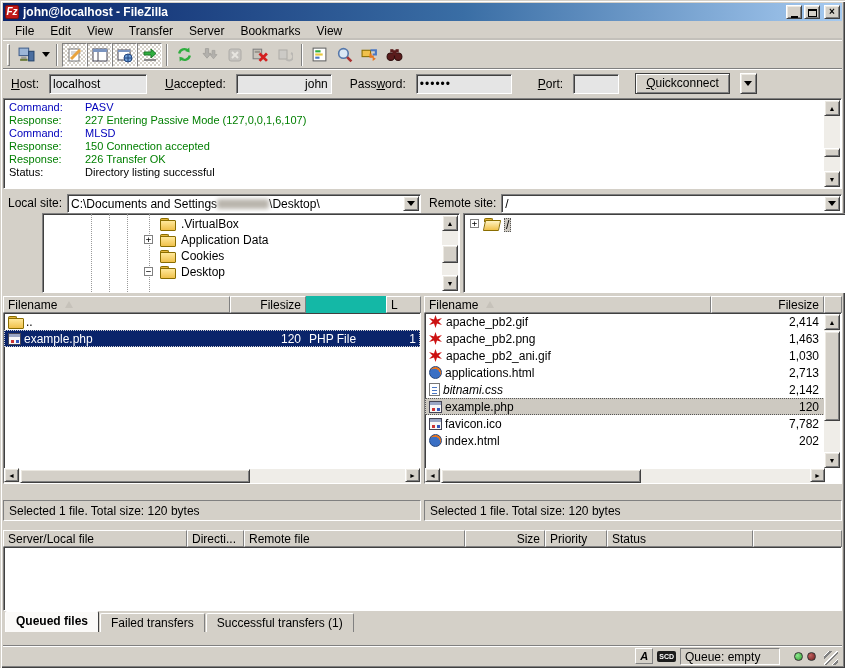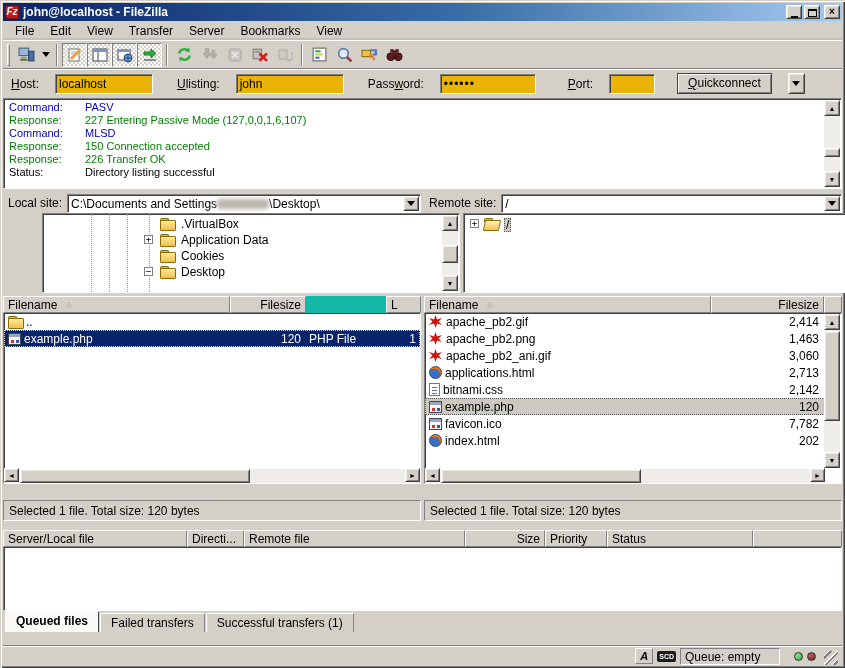"Host:" .qcbar { gap: 16px -> 10px }
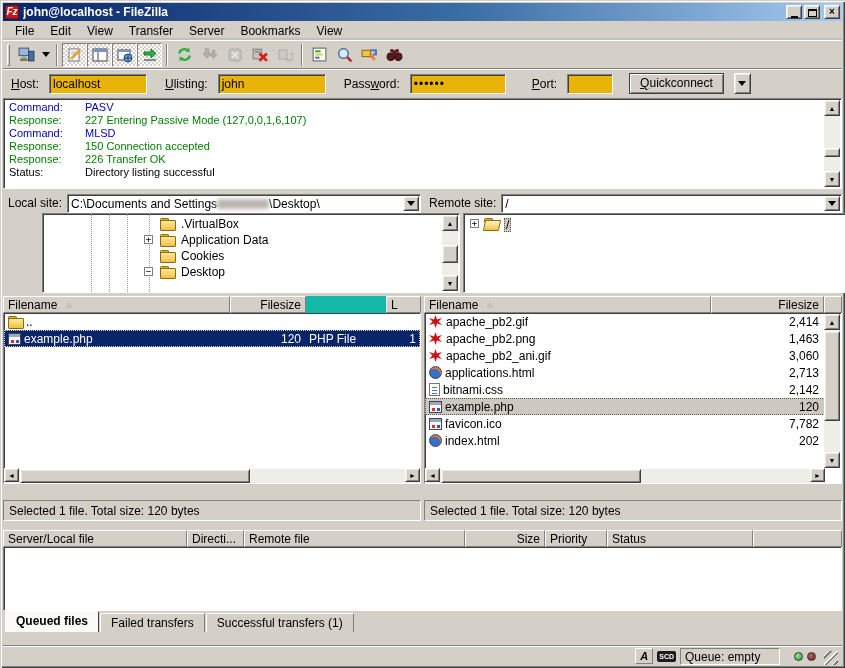"localhost" .field { background: #eab308 -> #e5e5e5 }
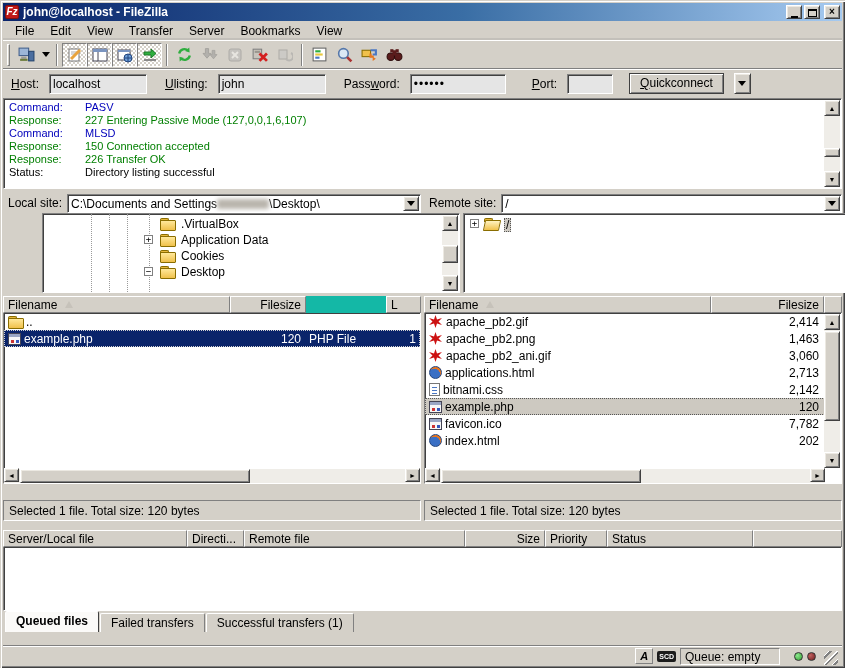"listing:" span { text: listing -> accepted }
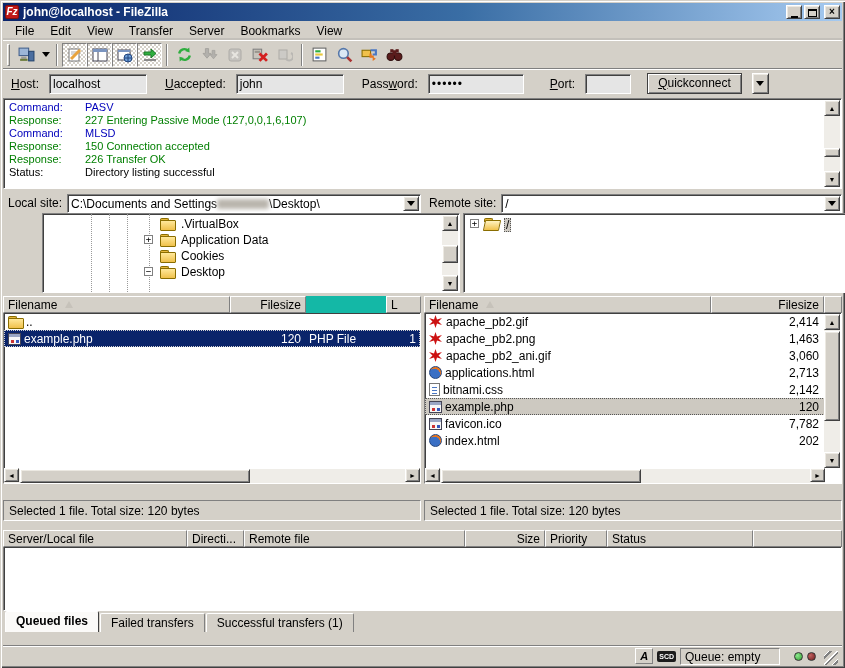"john" div.field { text-align: none -> right; width: 108px -> 96px }
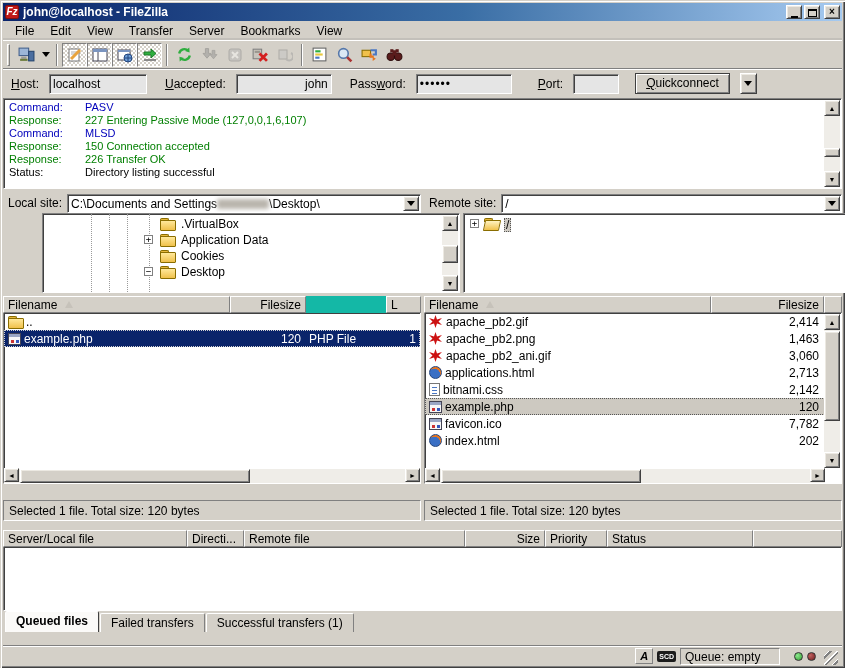"3,060" span.fcell { text: 3,060 -> 1,030 }
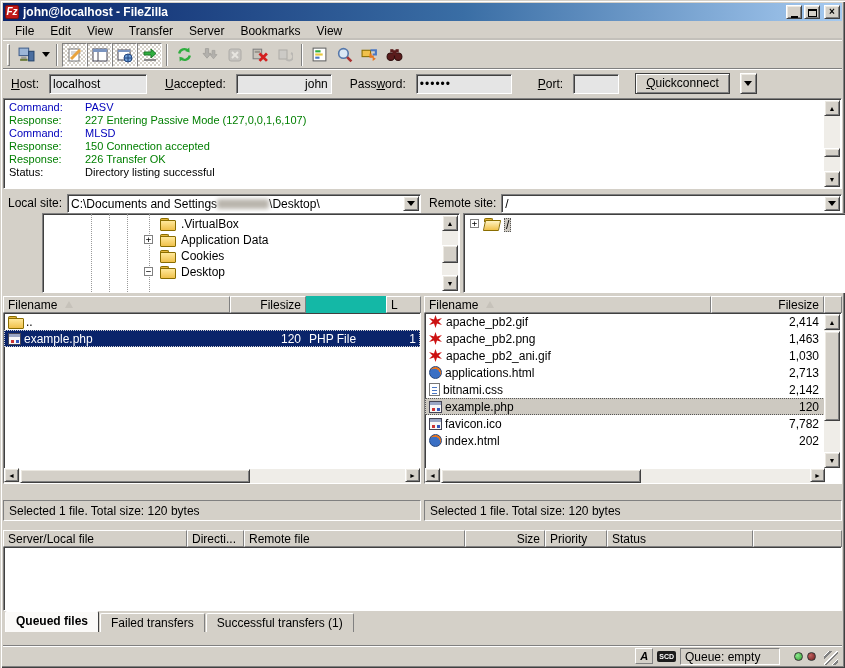"bitnami.css" span.fcell { font-style: none -> italic }
